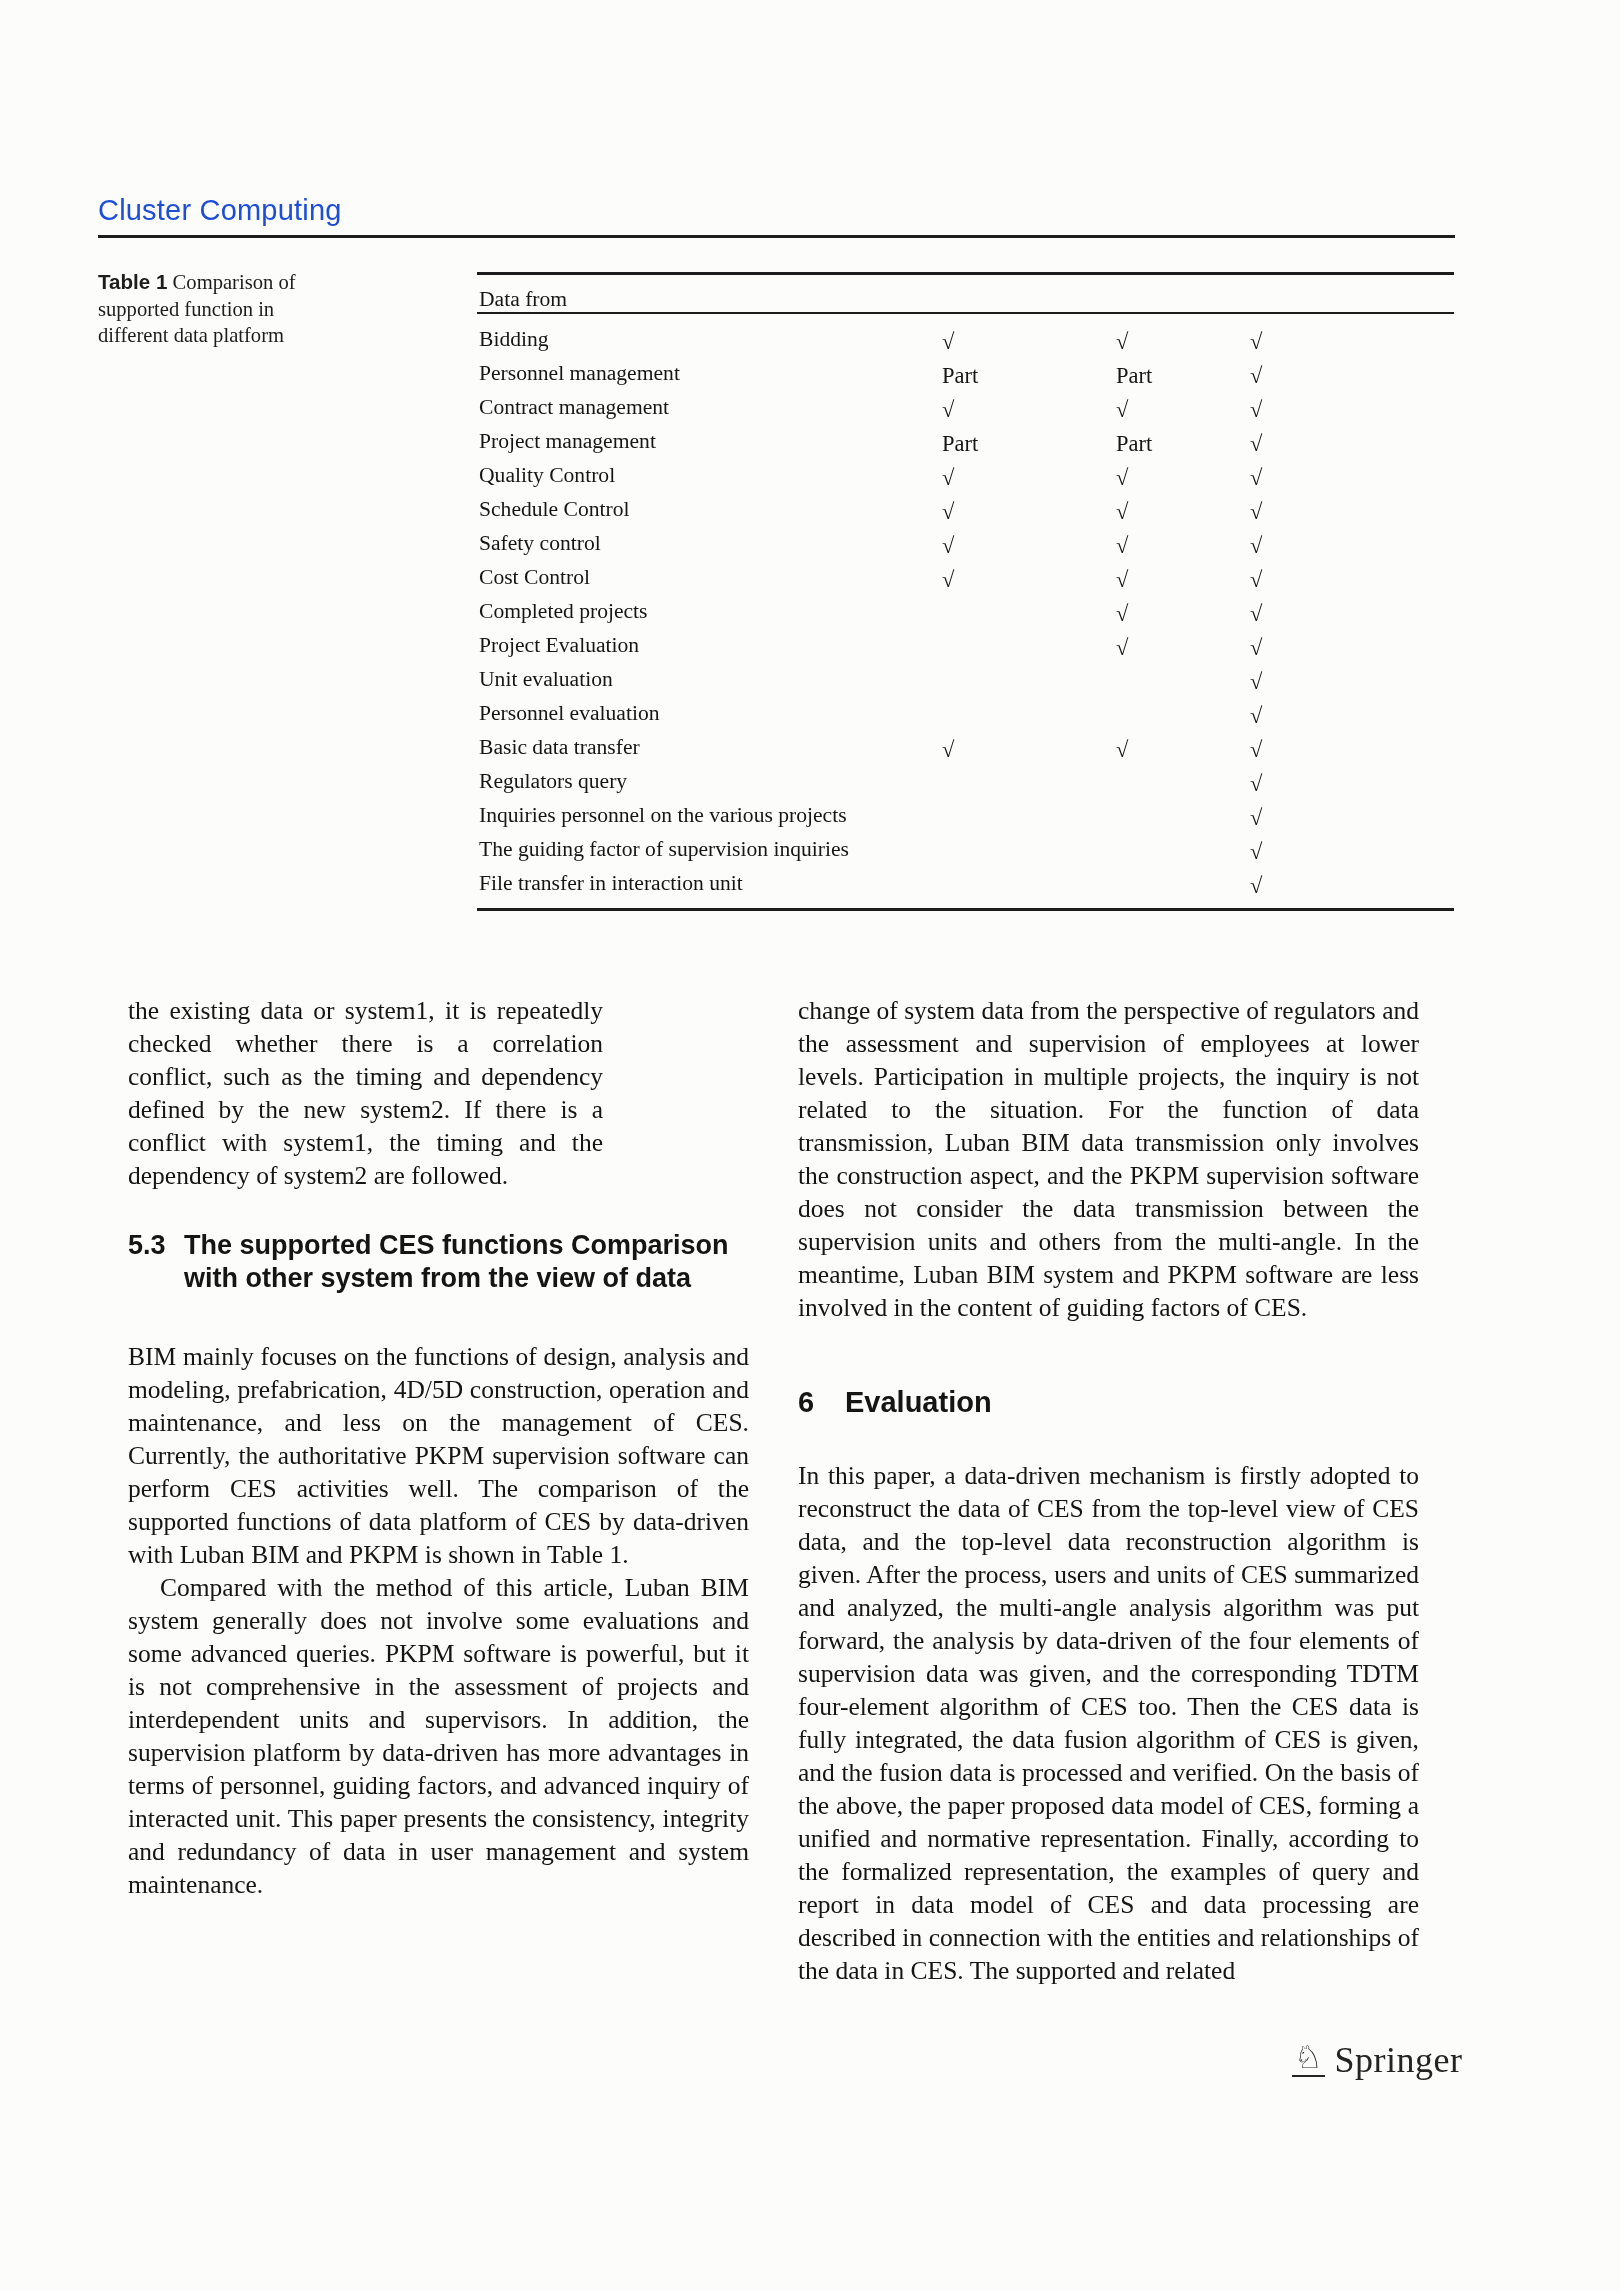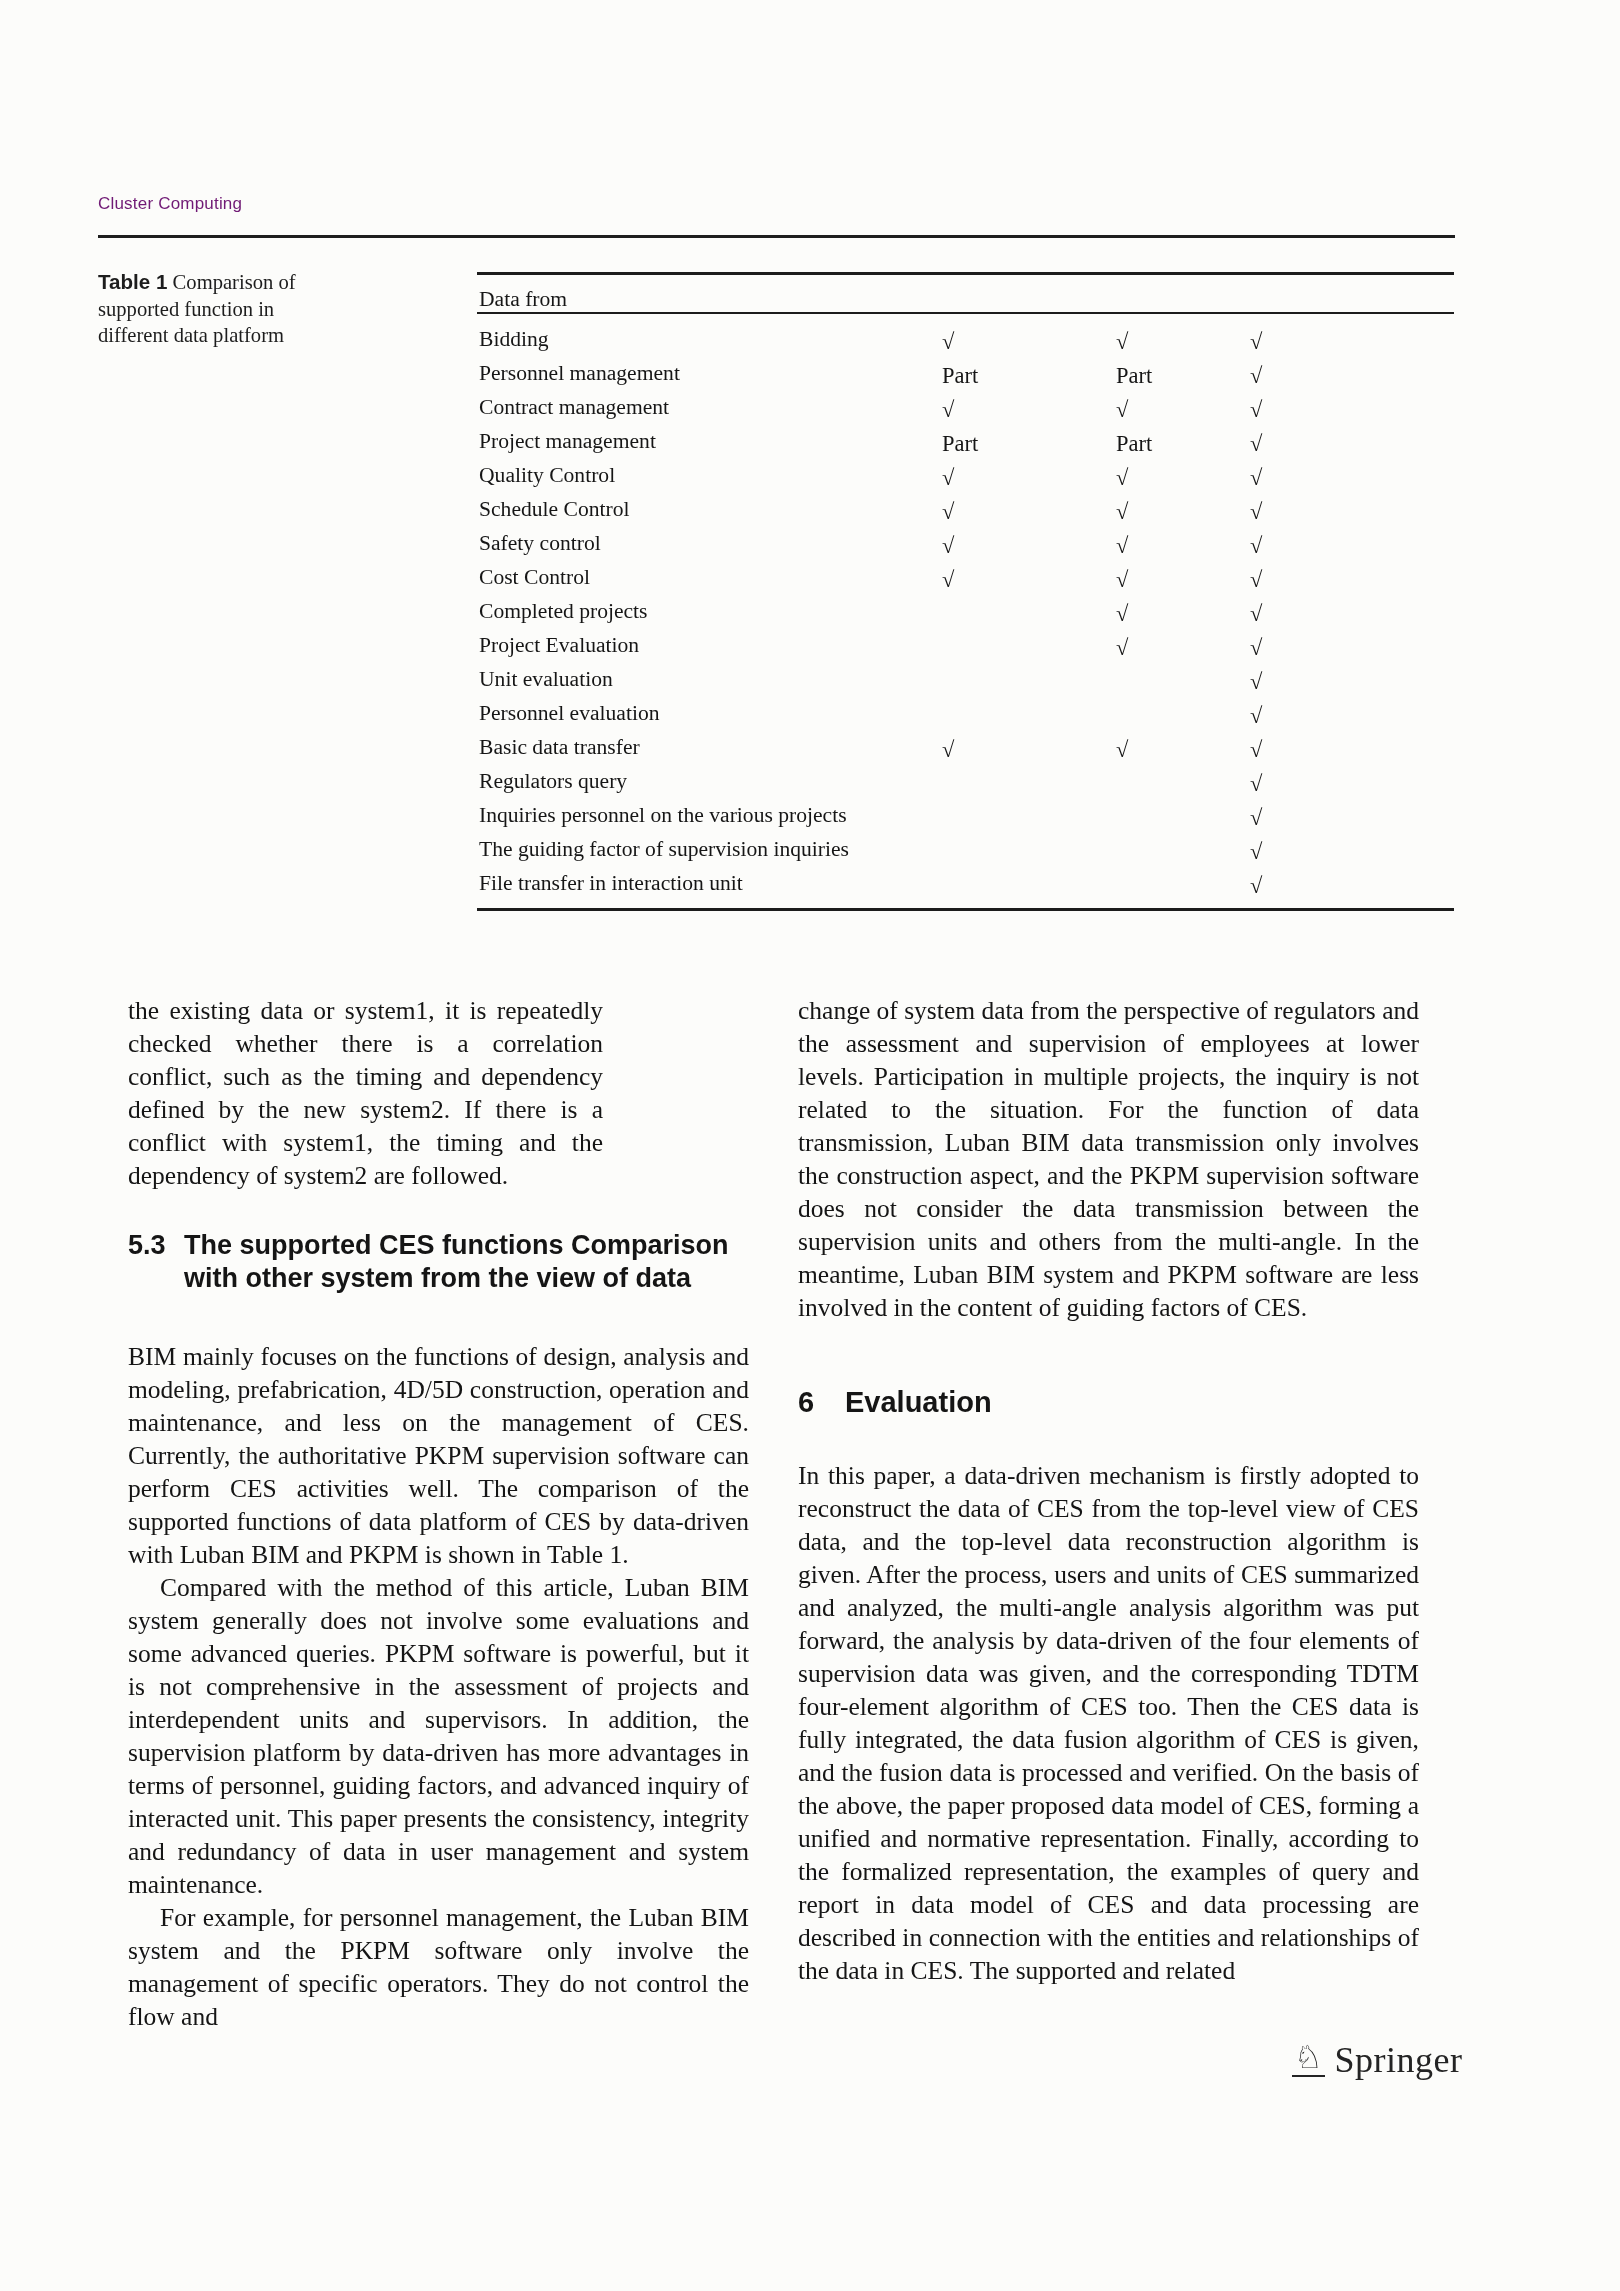"Cluster Computing" .journal-head { color: #701a75 -> #1d4ed8; font-size: 17px -> 29px }
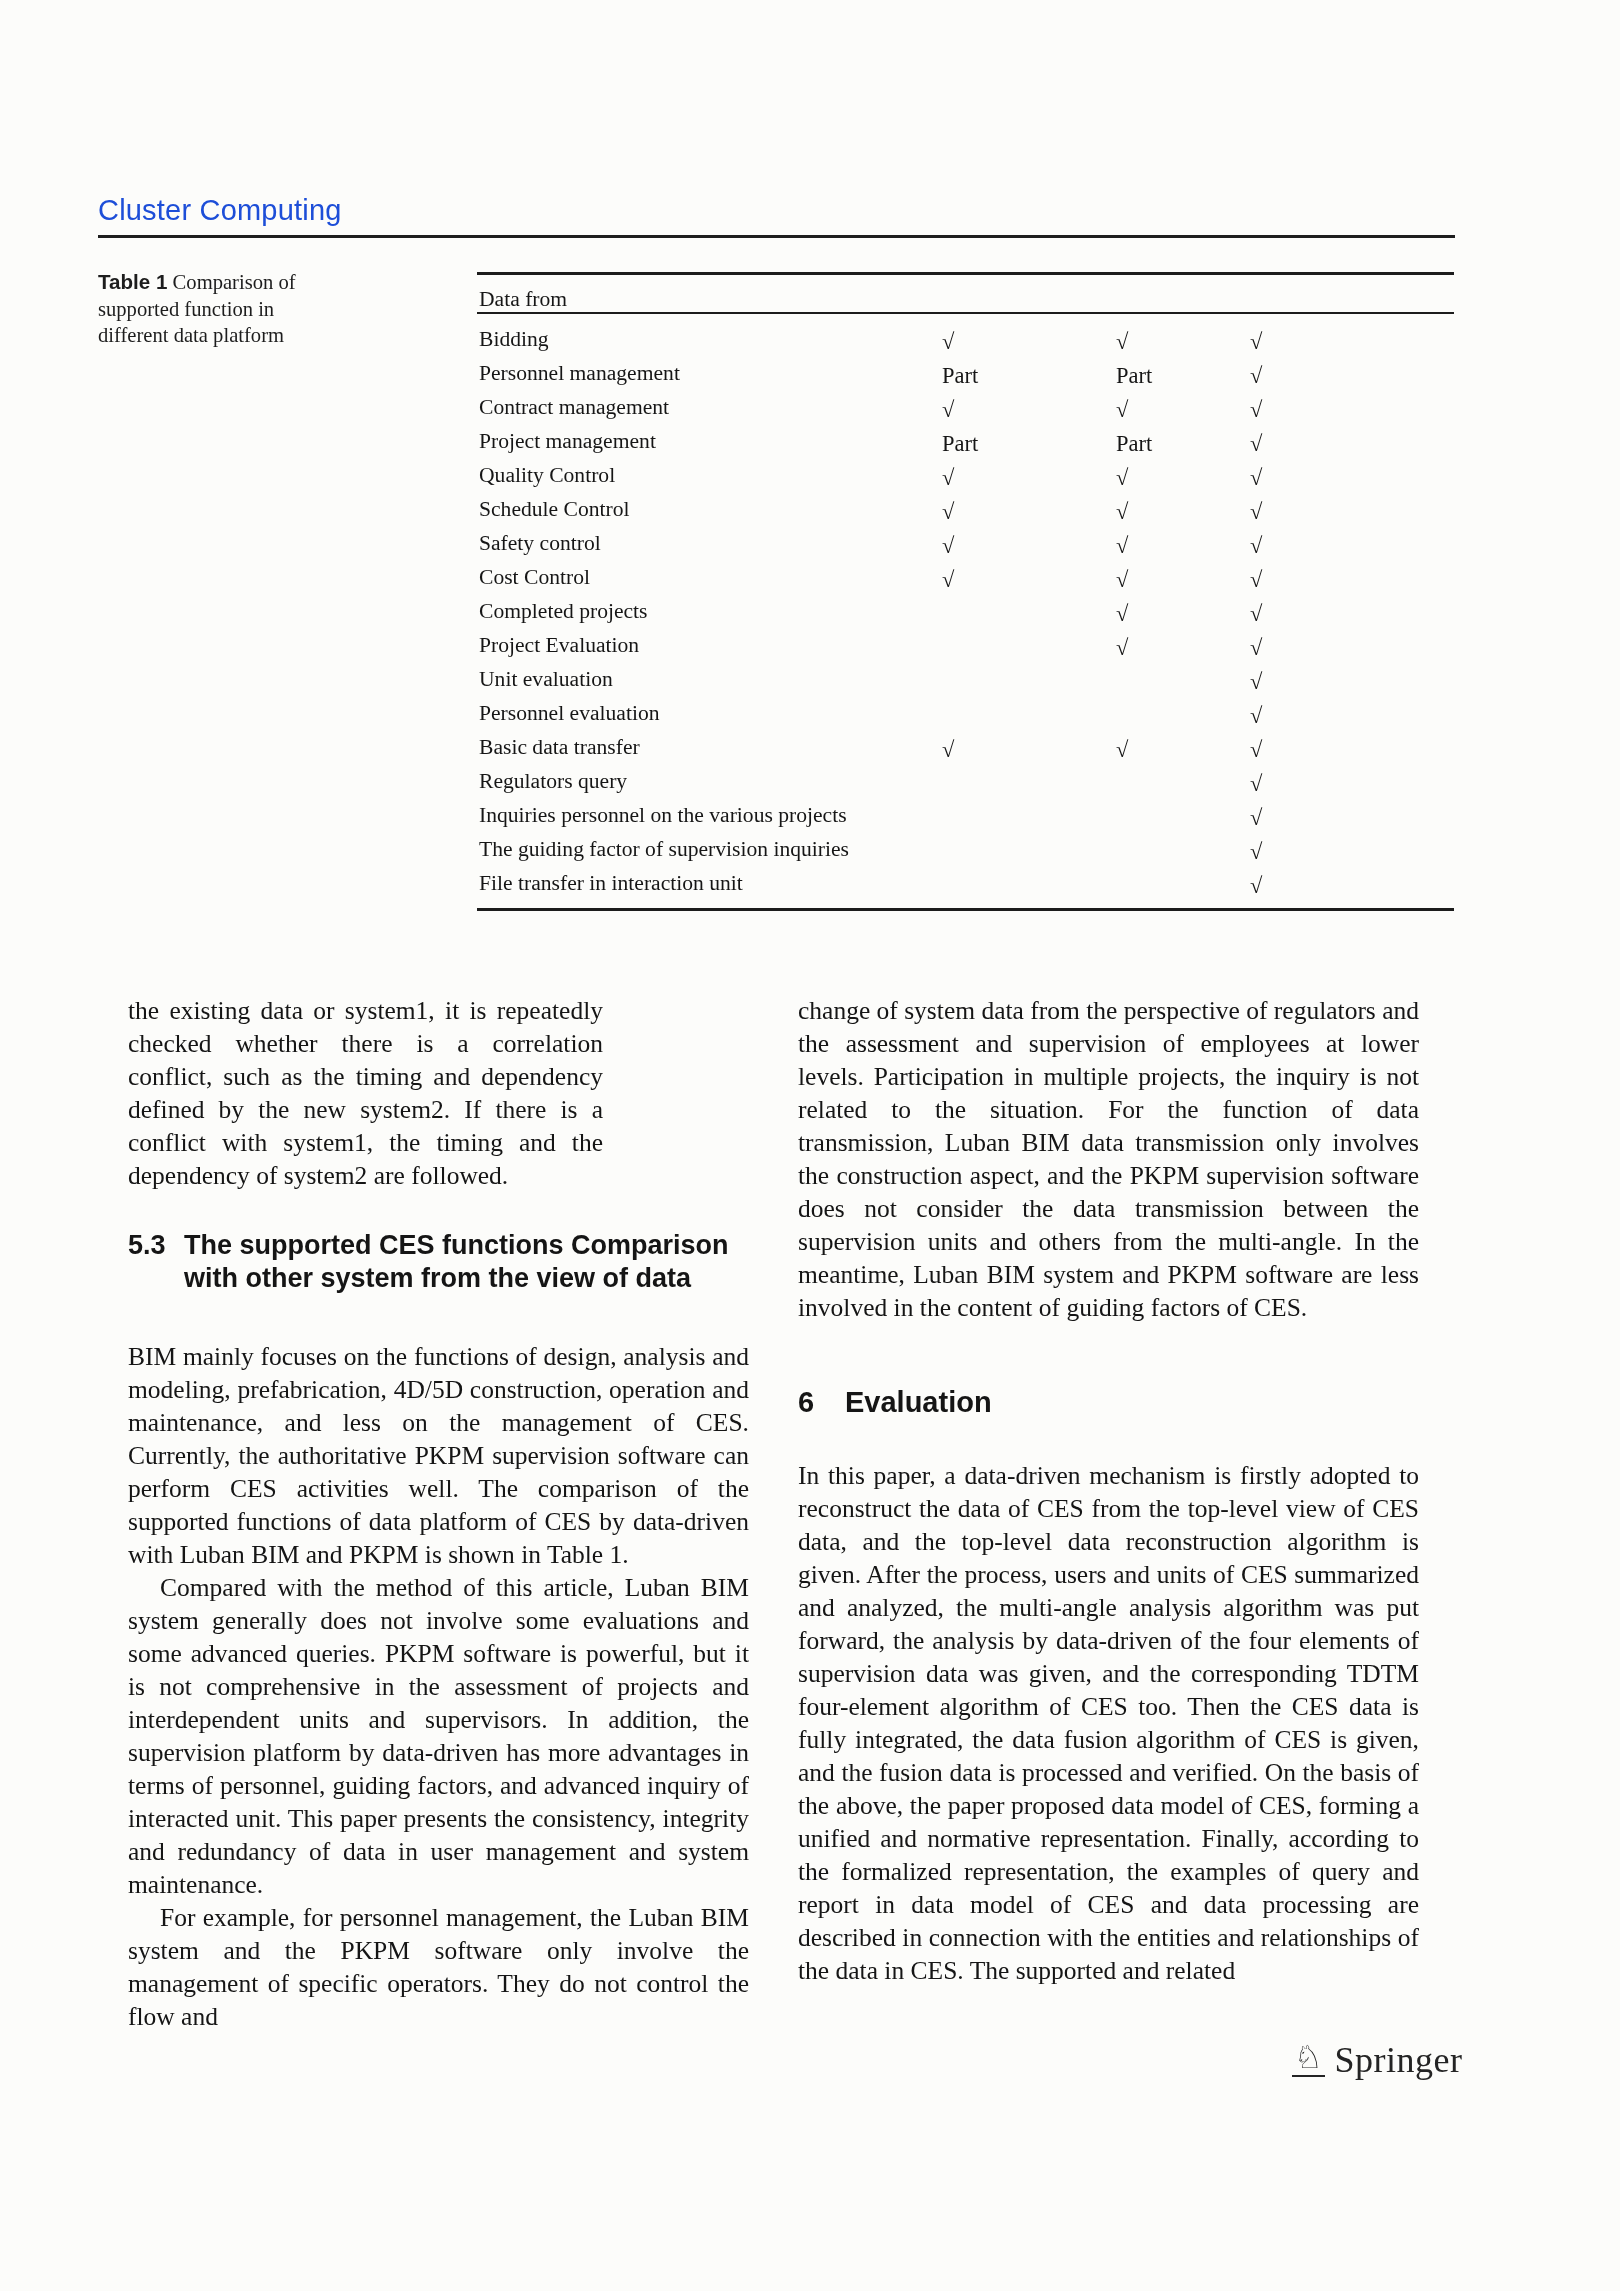"For example, for personnel management," p.para { html: <p>For example, for personnel management, the Luban BIM system and the PKPM software only involve the management of specific operators. They do not control the flow and</p> -> none }
